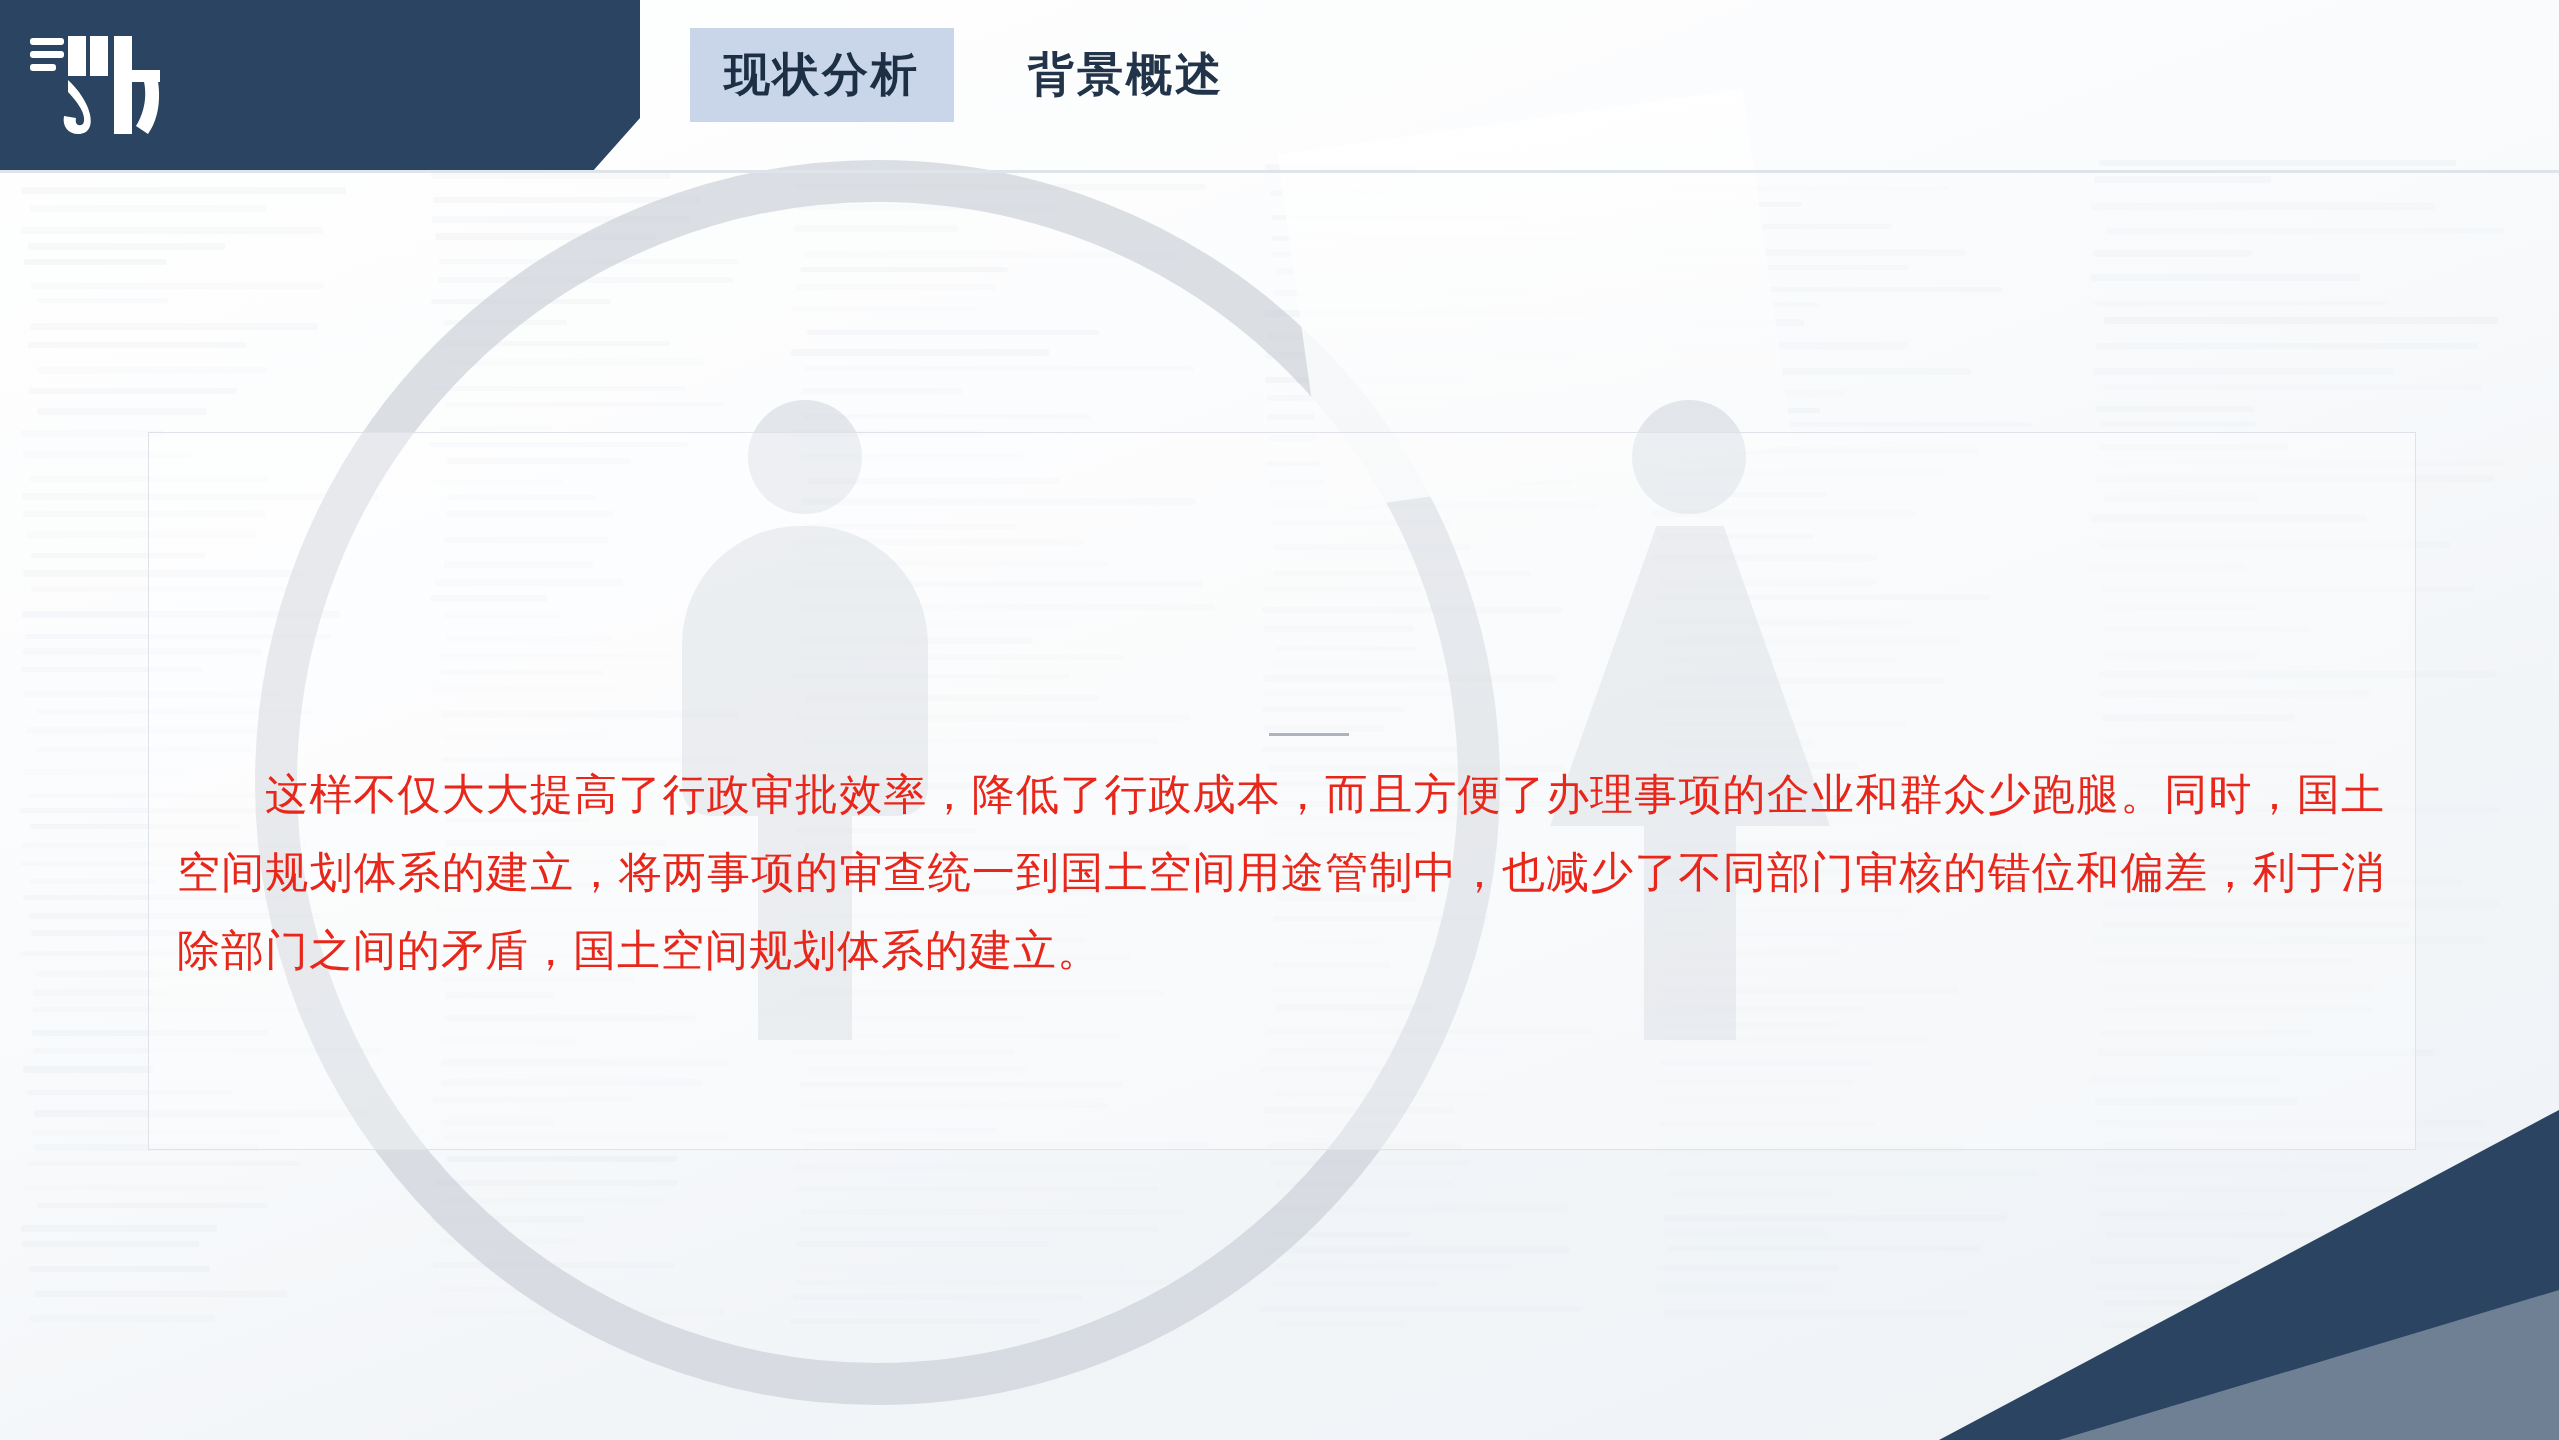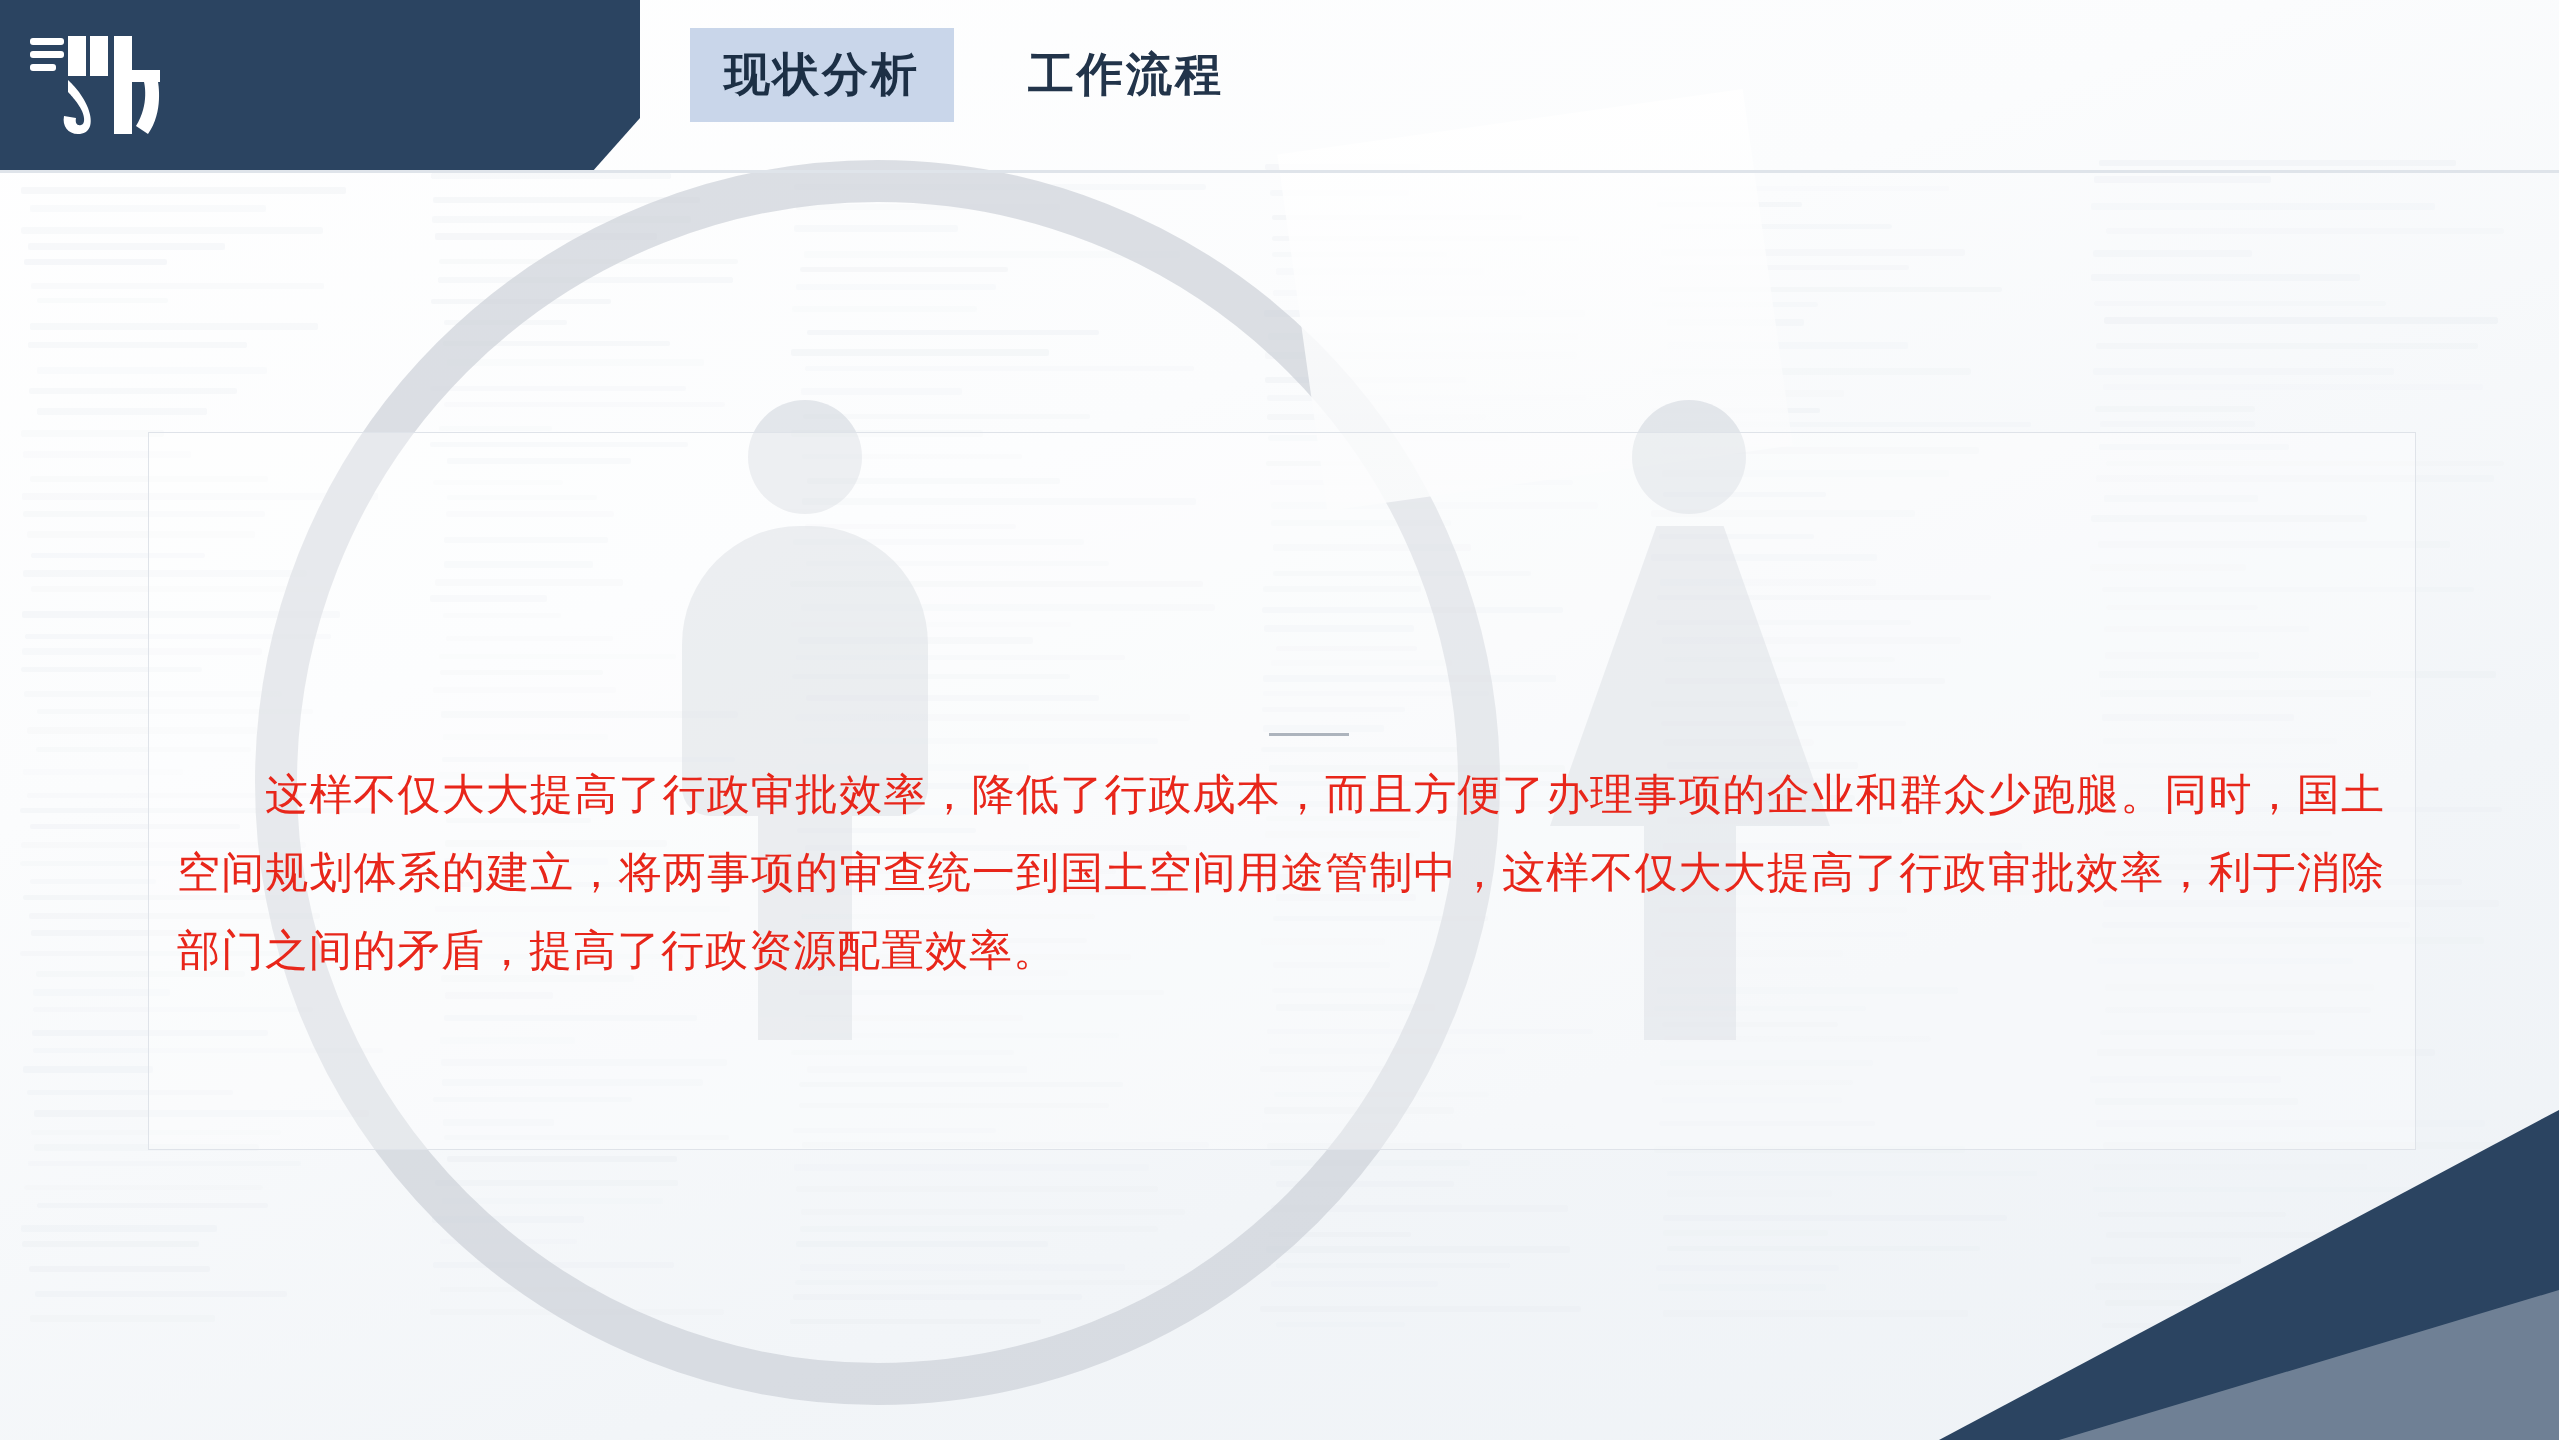"工作流程" div.nav-item { text: 工作流程 -> 背景概述 }
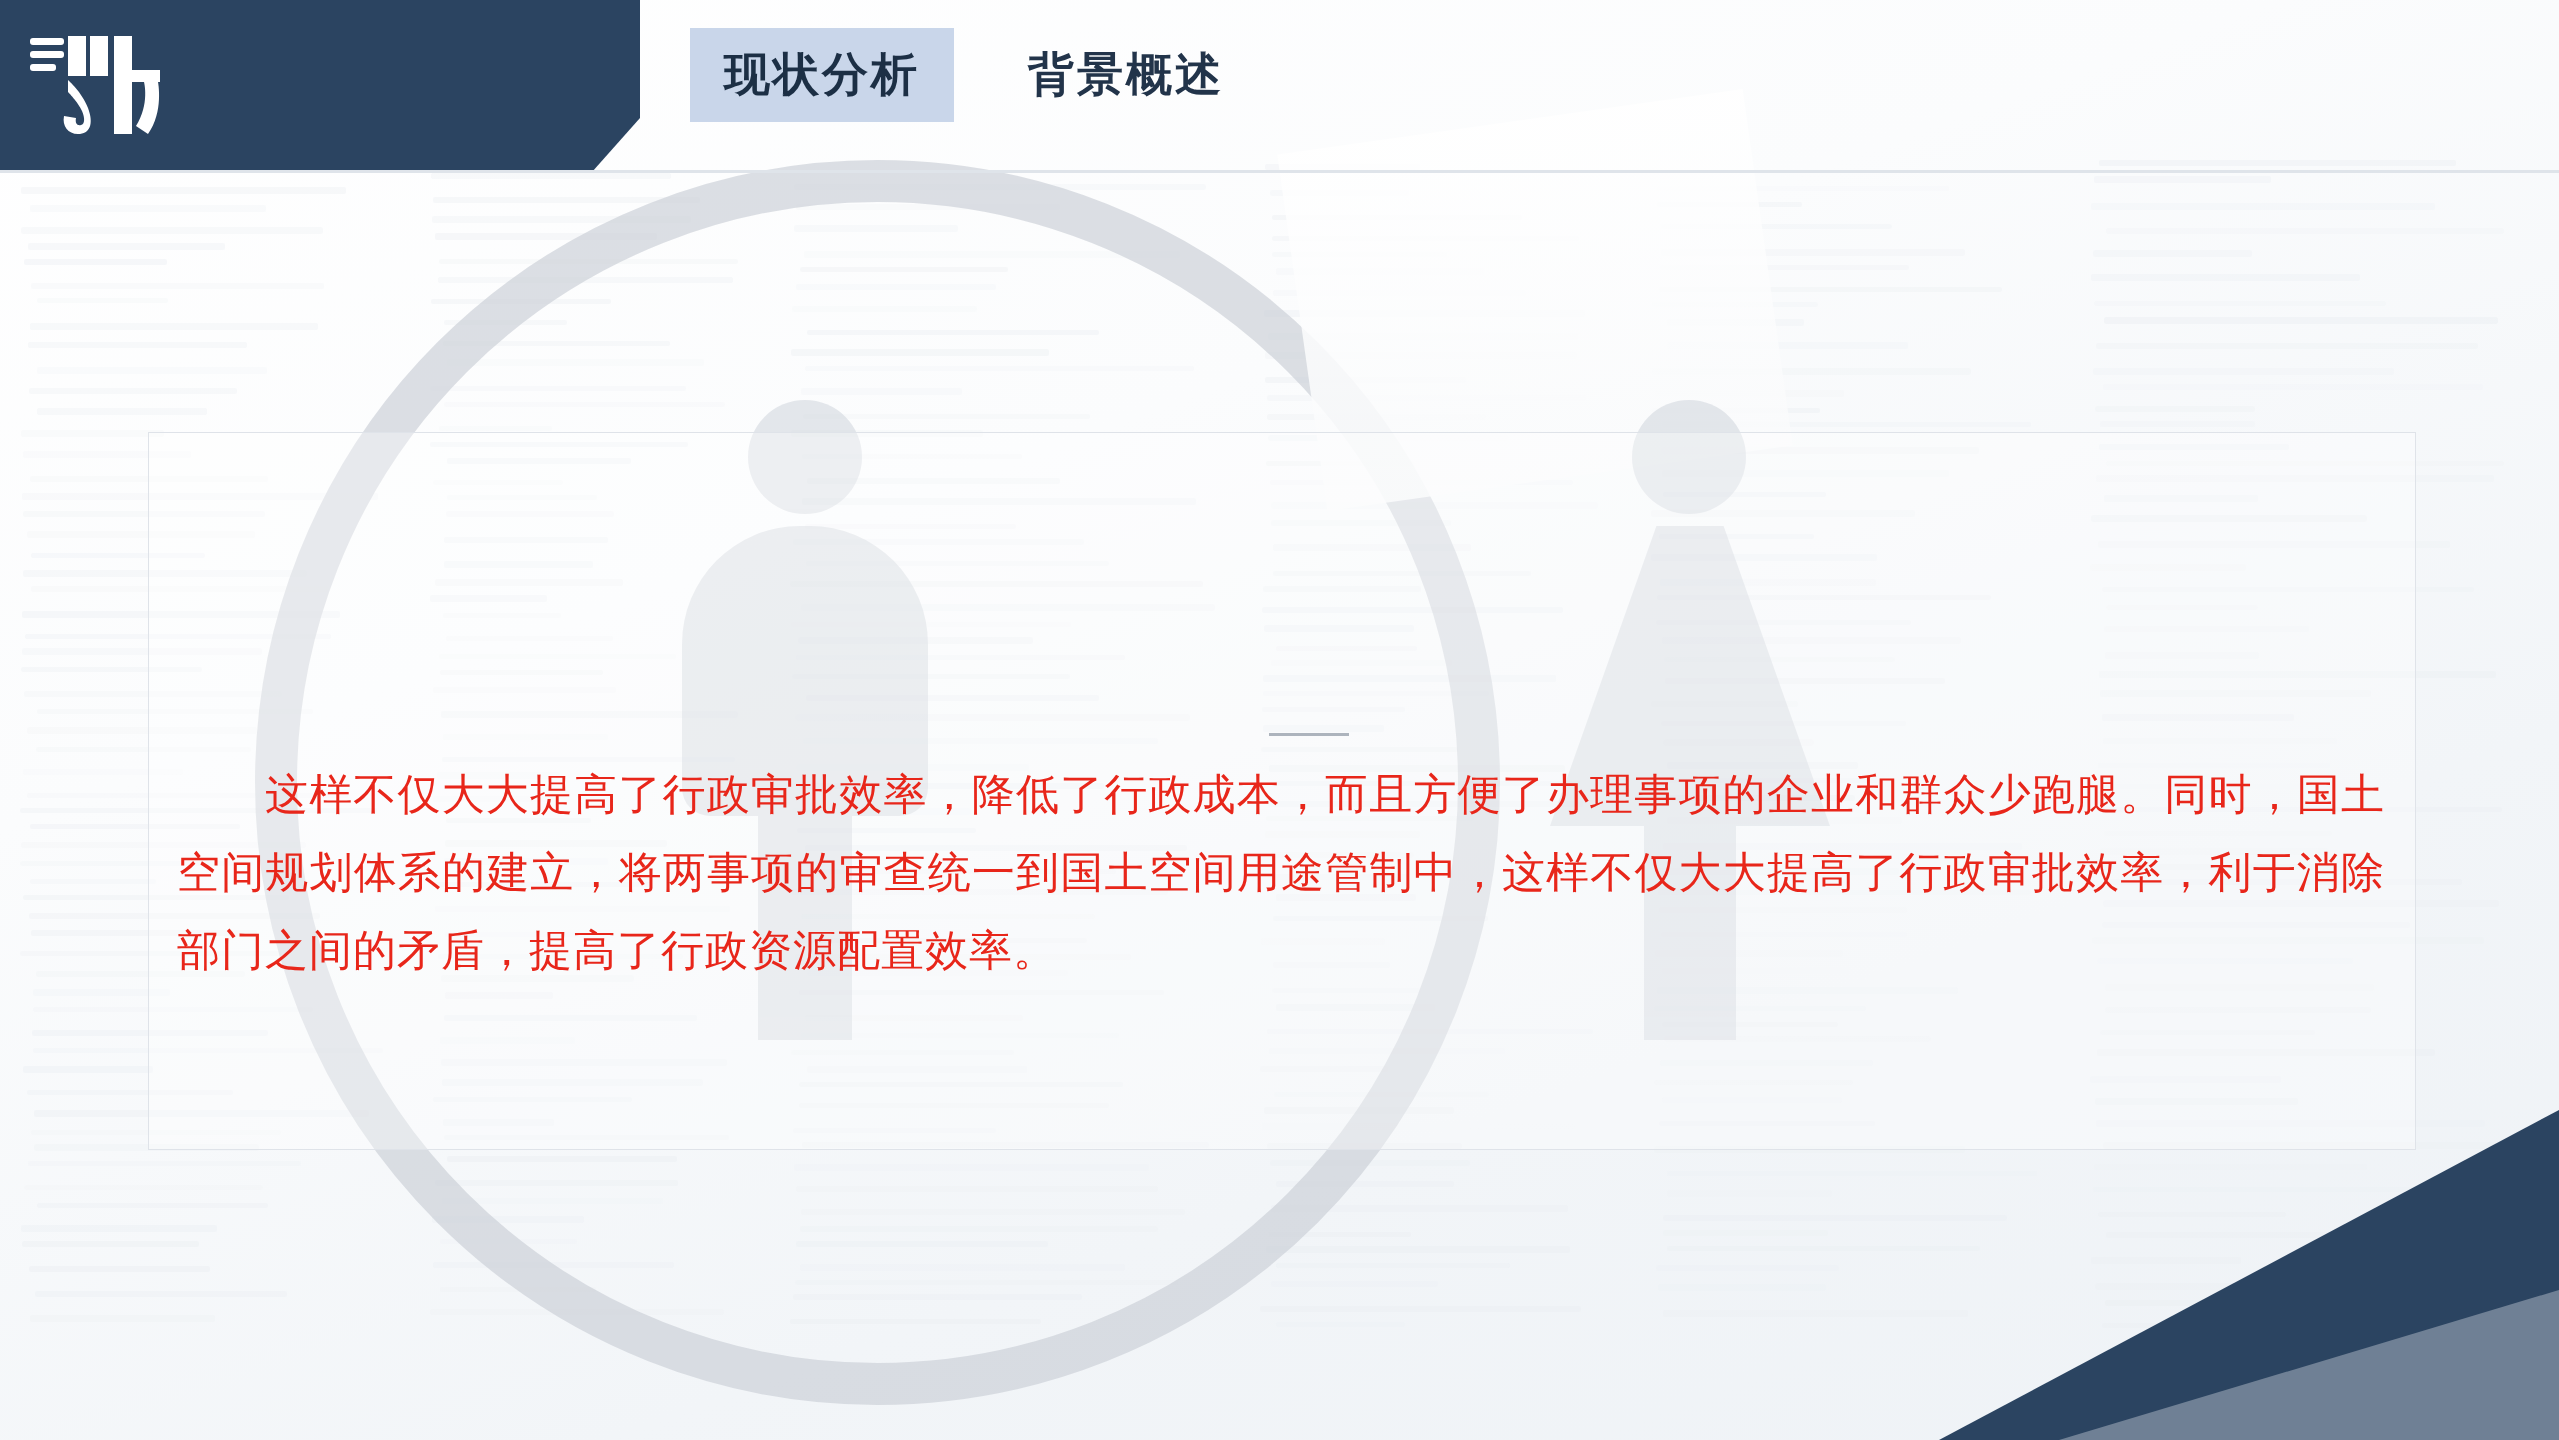"这样不仅大大提高了行政审批效率，降低了行政成本，而且方便了办理事项的企业和群众少" div.para { text: 这样不仅大大提高了行政审批效率，利于消除部门之间的矛盾，提高了行政资源配置效率 -> 也减少了不同部门审核的错位和偏差，利于消除部门之间的矛盾，国土空间规划体系的建立 }
